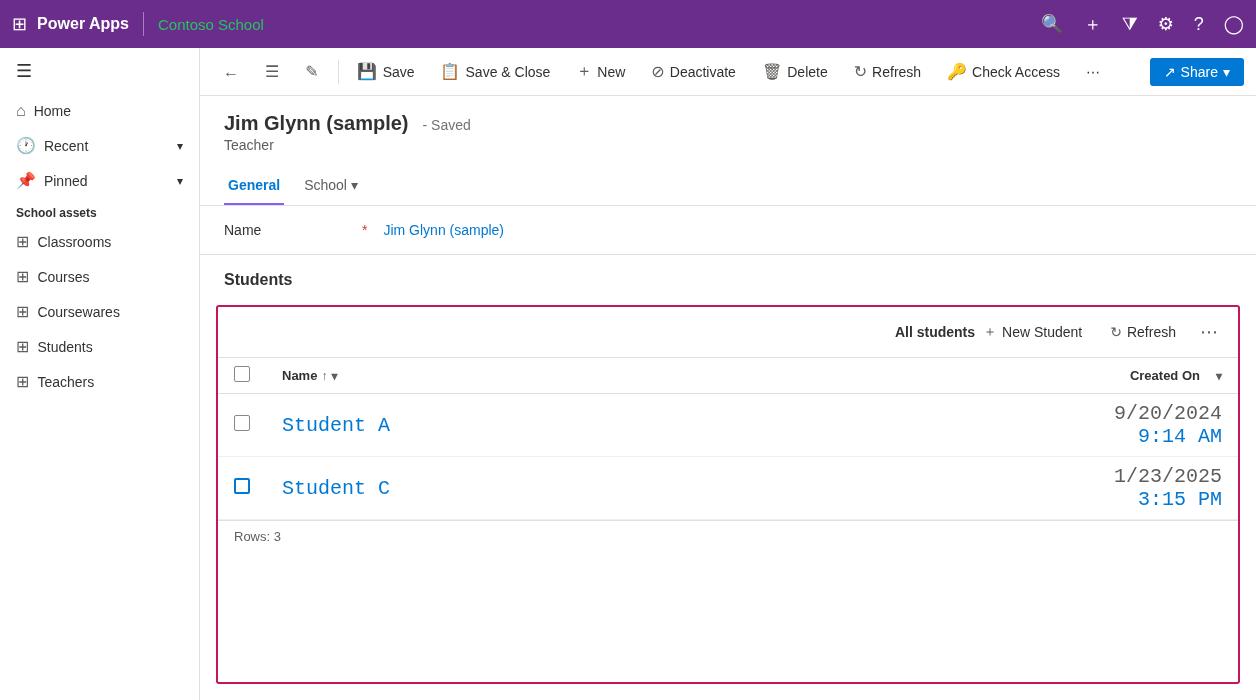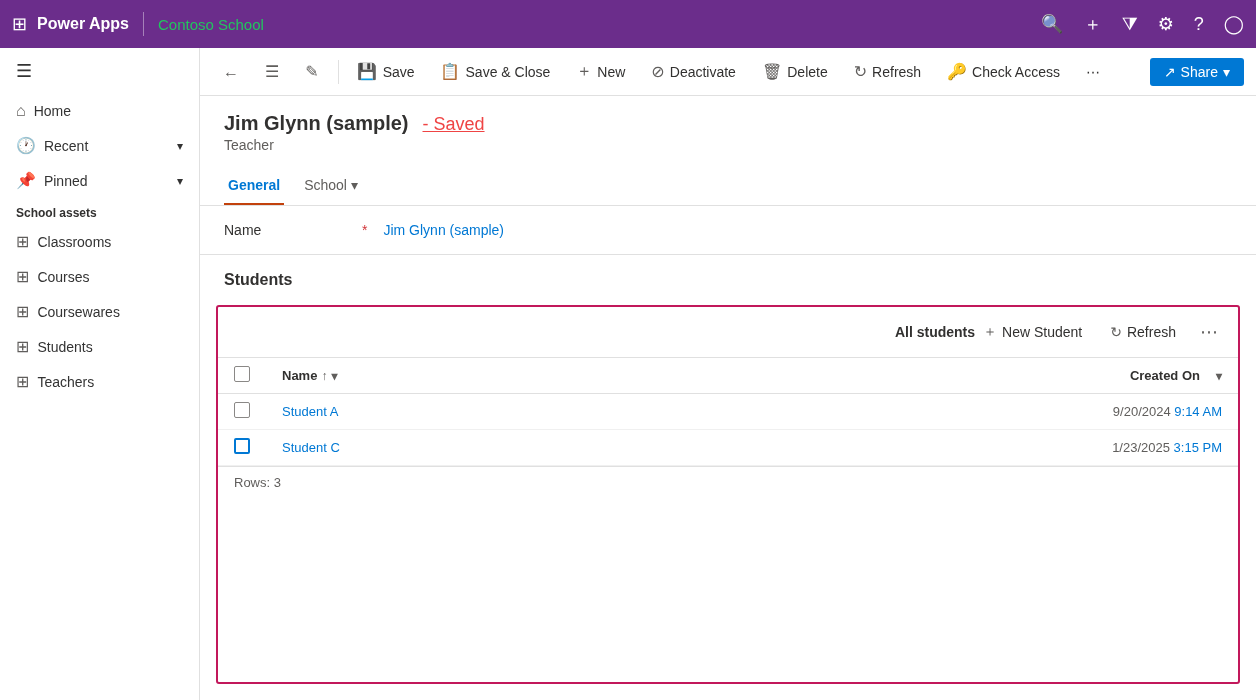"- Saved" .record-saved { color: #ef4444 -> #737373; font-size: 18px -> 14px; text-decoration: underline -> none }
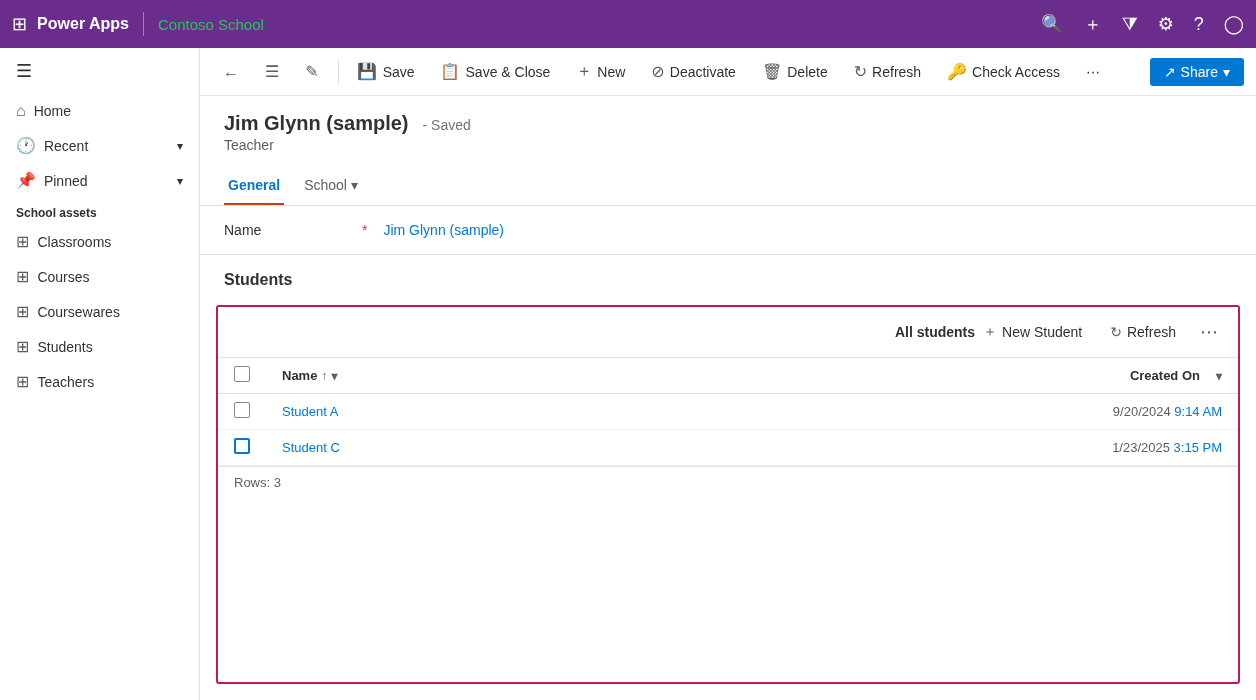"General" .tab.active { border-bottom: 2px solid #c2410c -> 2px solid #8b5cf6 }
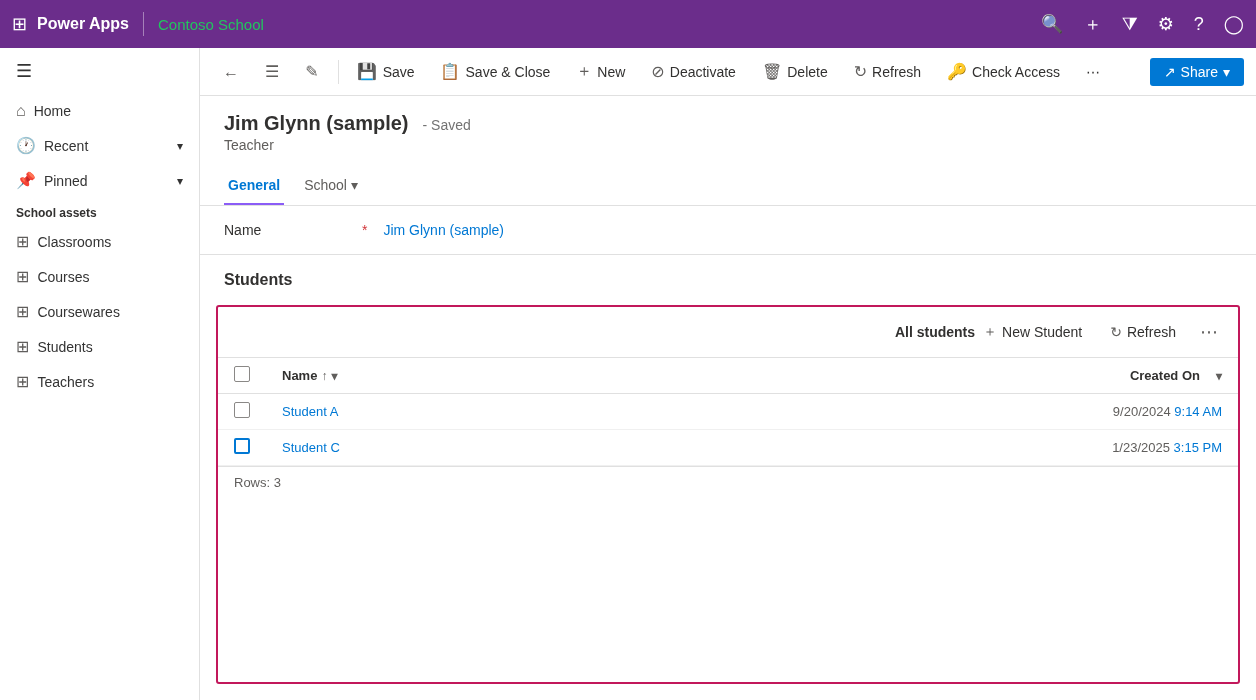"Student A" .data-table td { font-family: none -> Liberation Mono, monospace; font-size: 13px -> 20px }
